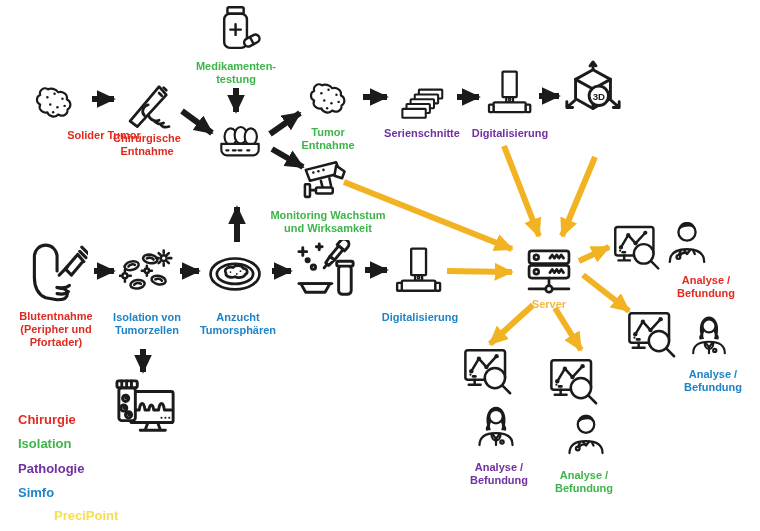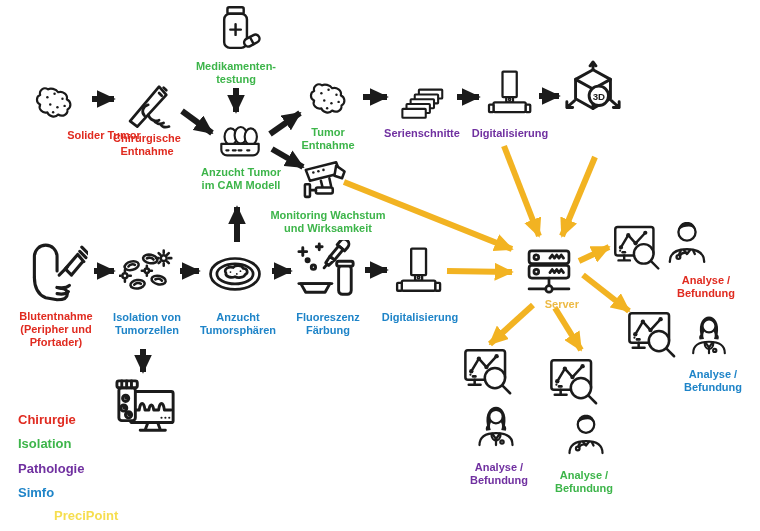"Anzucht Tumor im CAM Modell" div.lbl { html: <div>Anzucht Tumor im CAM Modell</div> -> none }
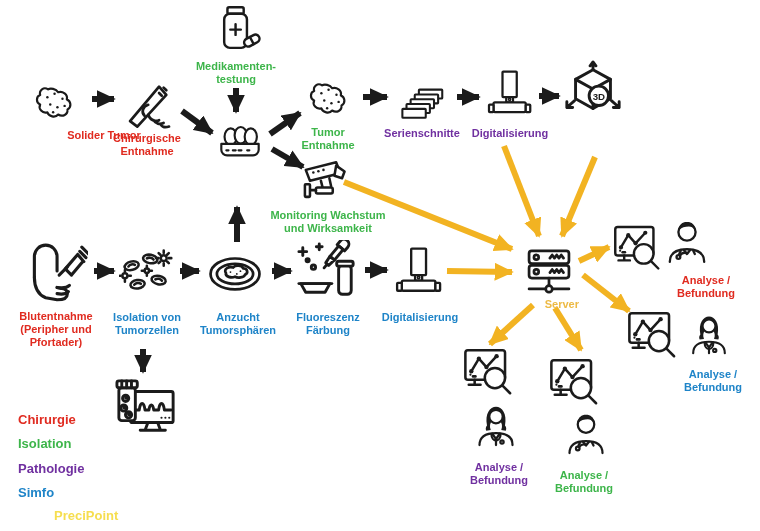"Server" div.lbl { text-align: right -> none }
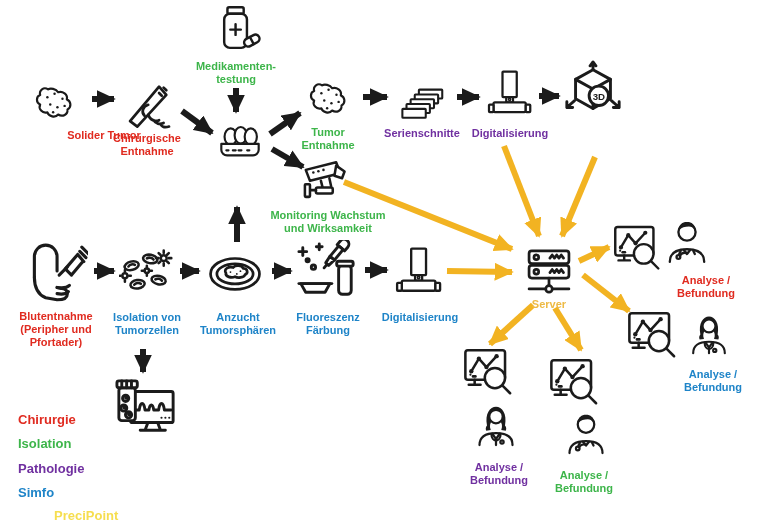"Fluoreszenz Färbung" div.lbl { html: <div>Fluoreszenz Färbung</div> -> none }
